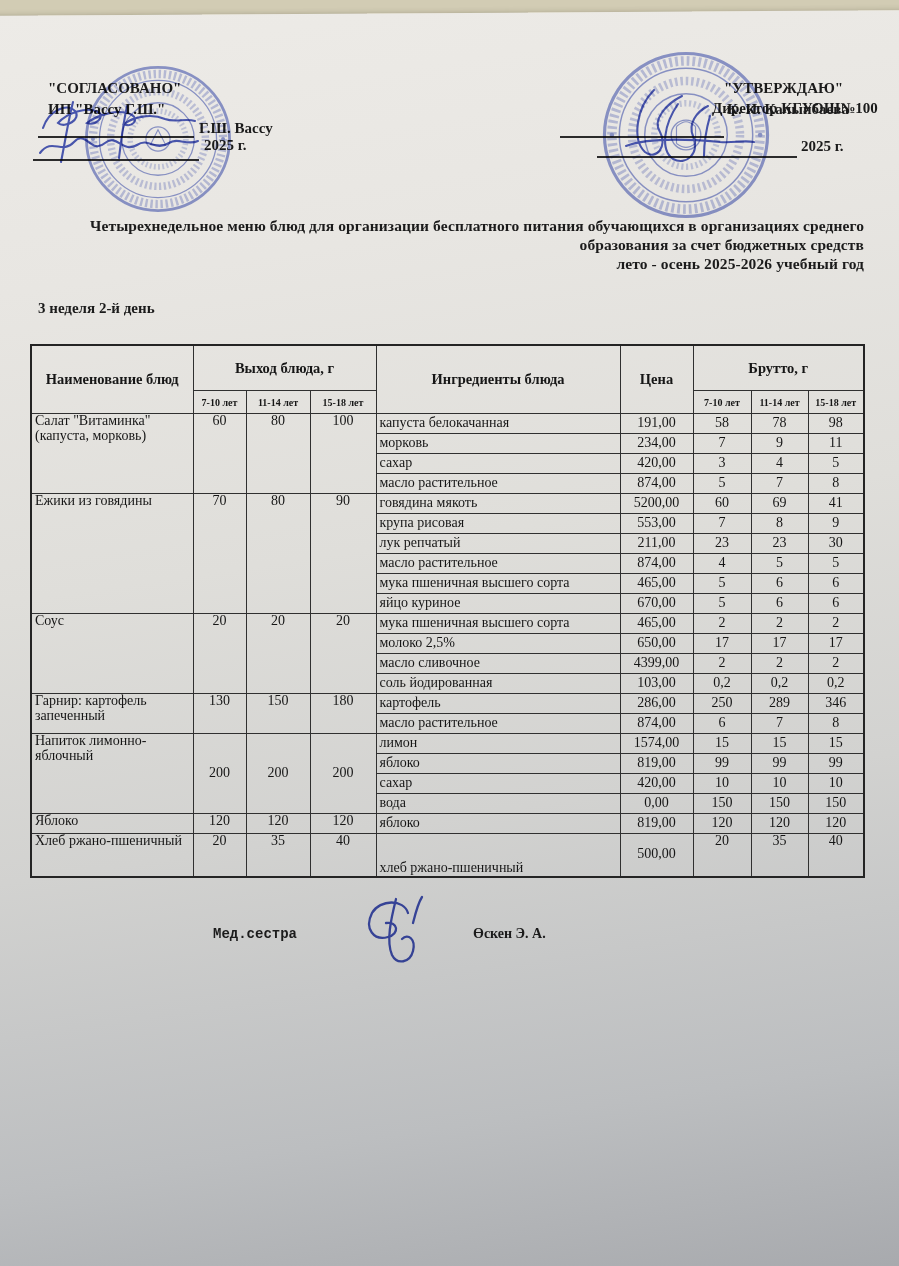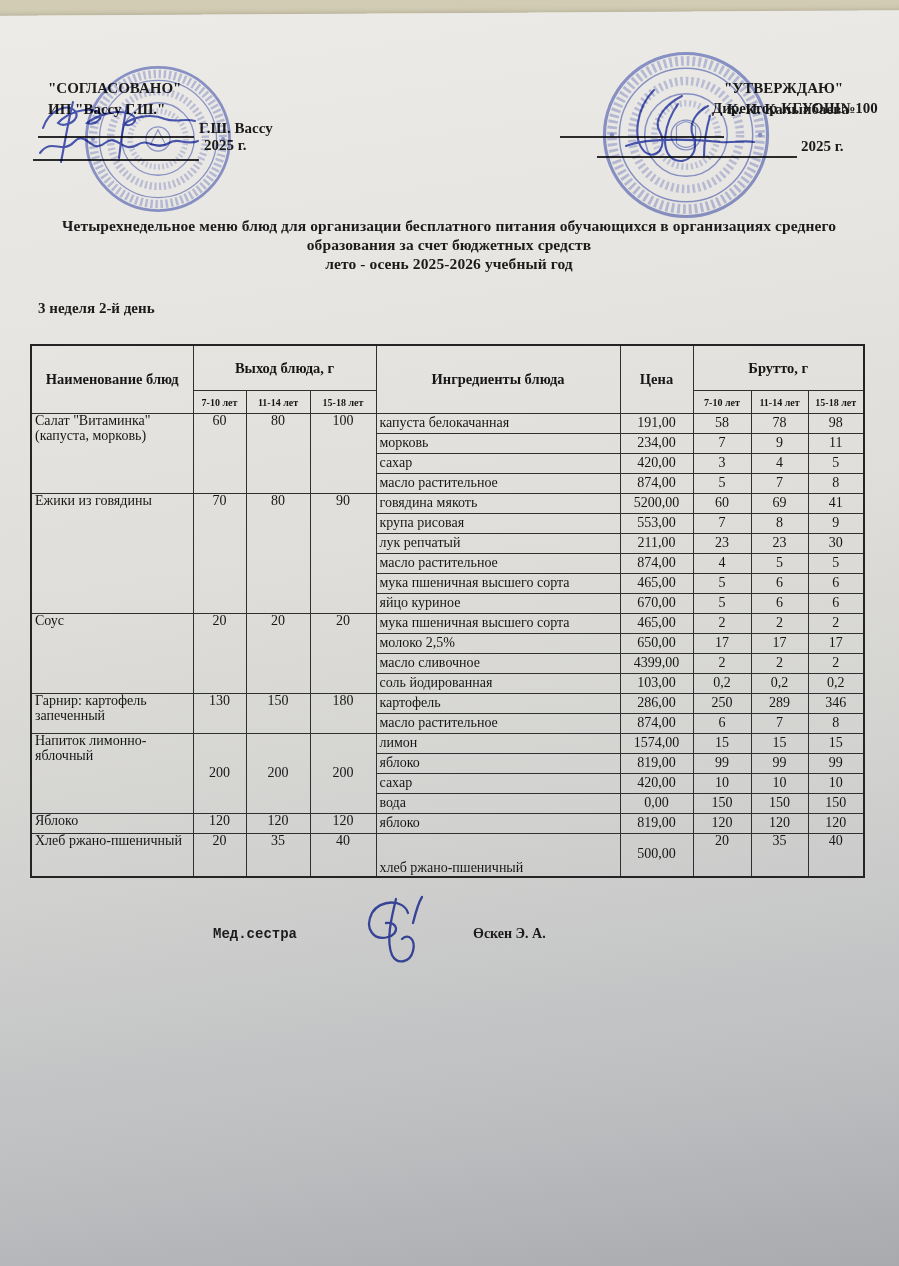"Четырехнедельное меню блюд для" .title-line { text-align: none -> right }
